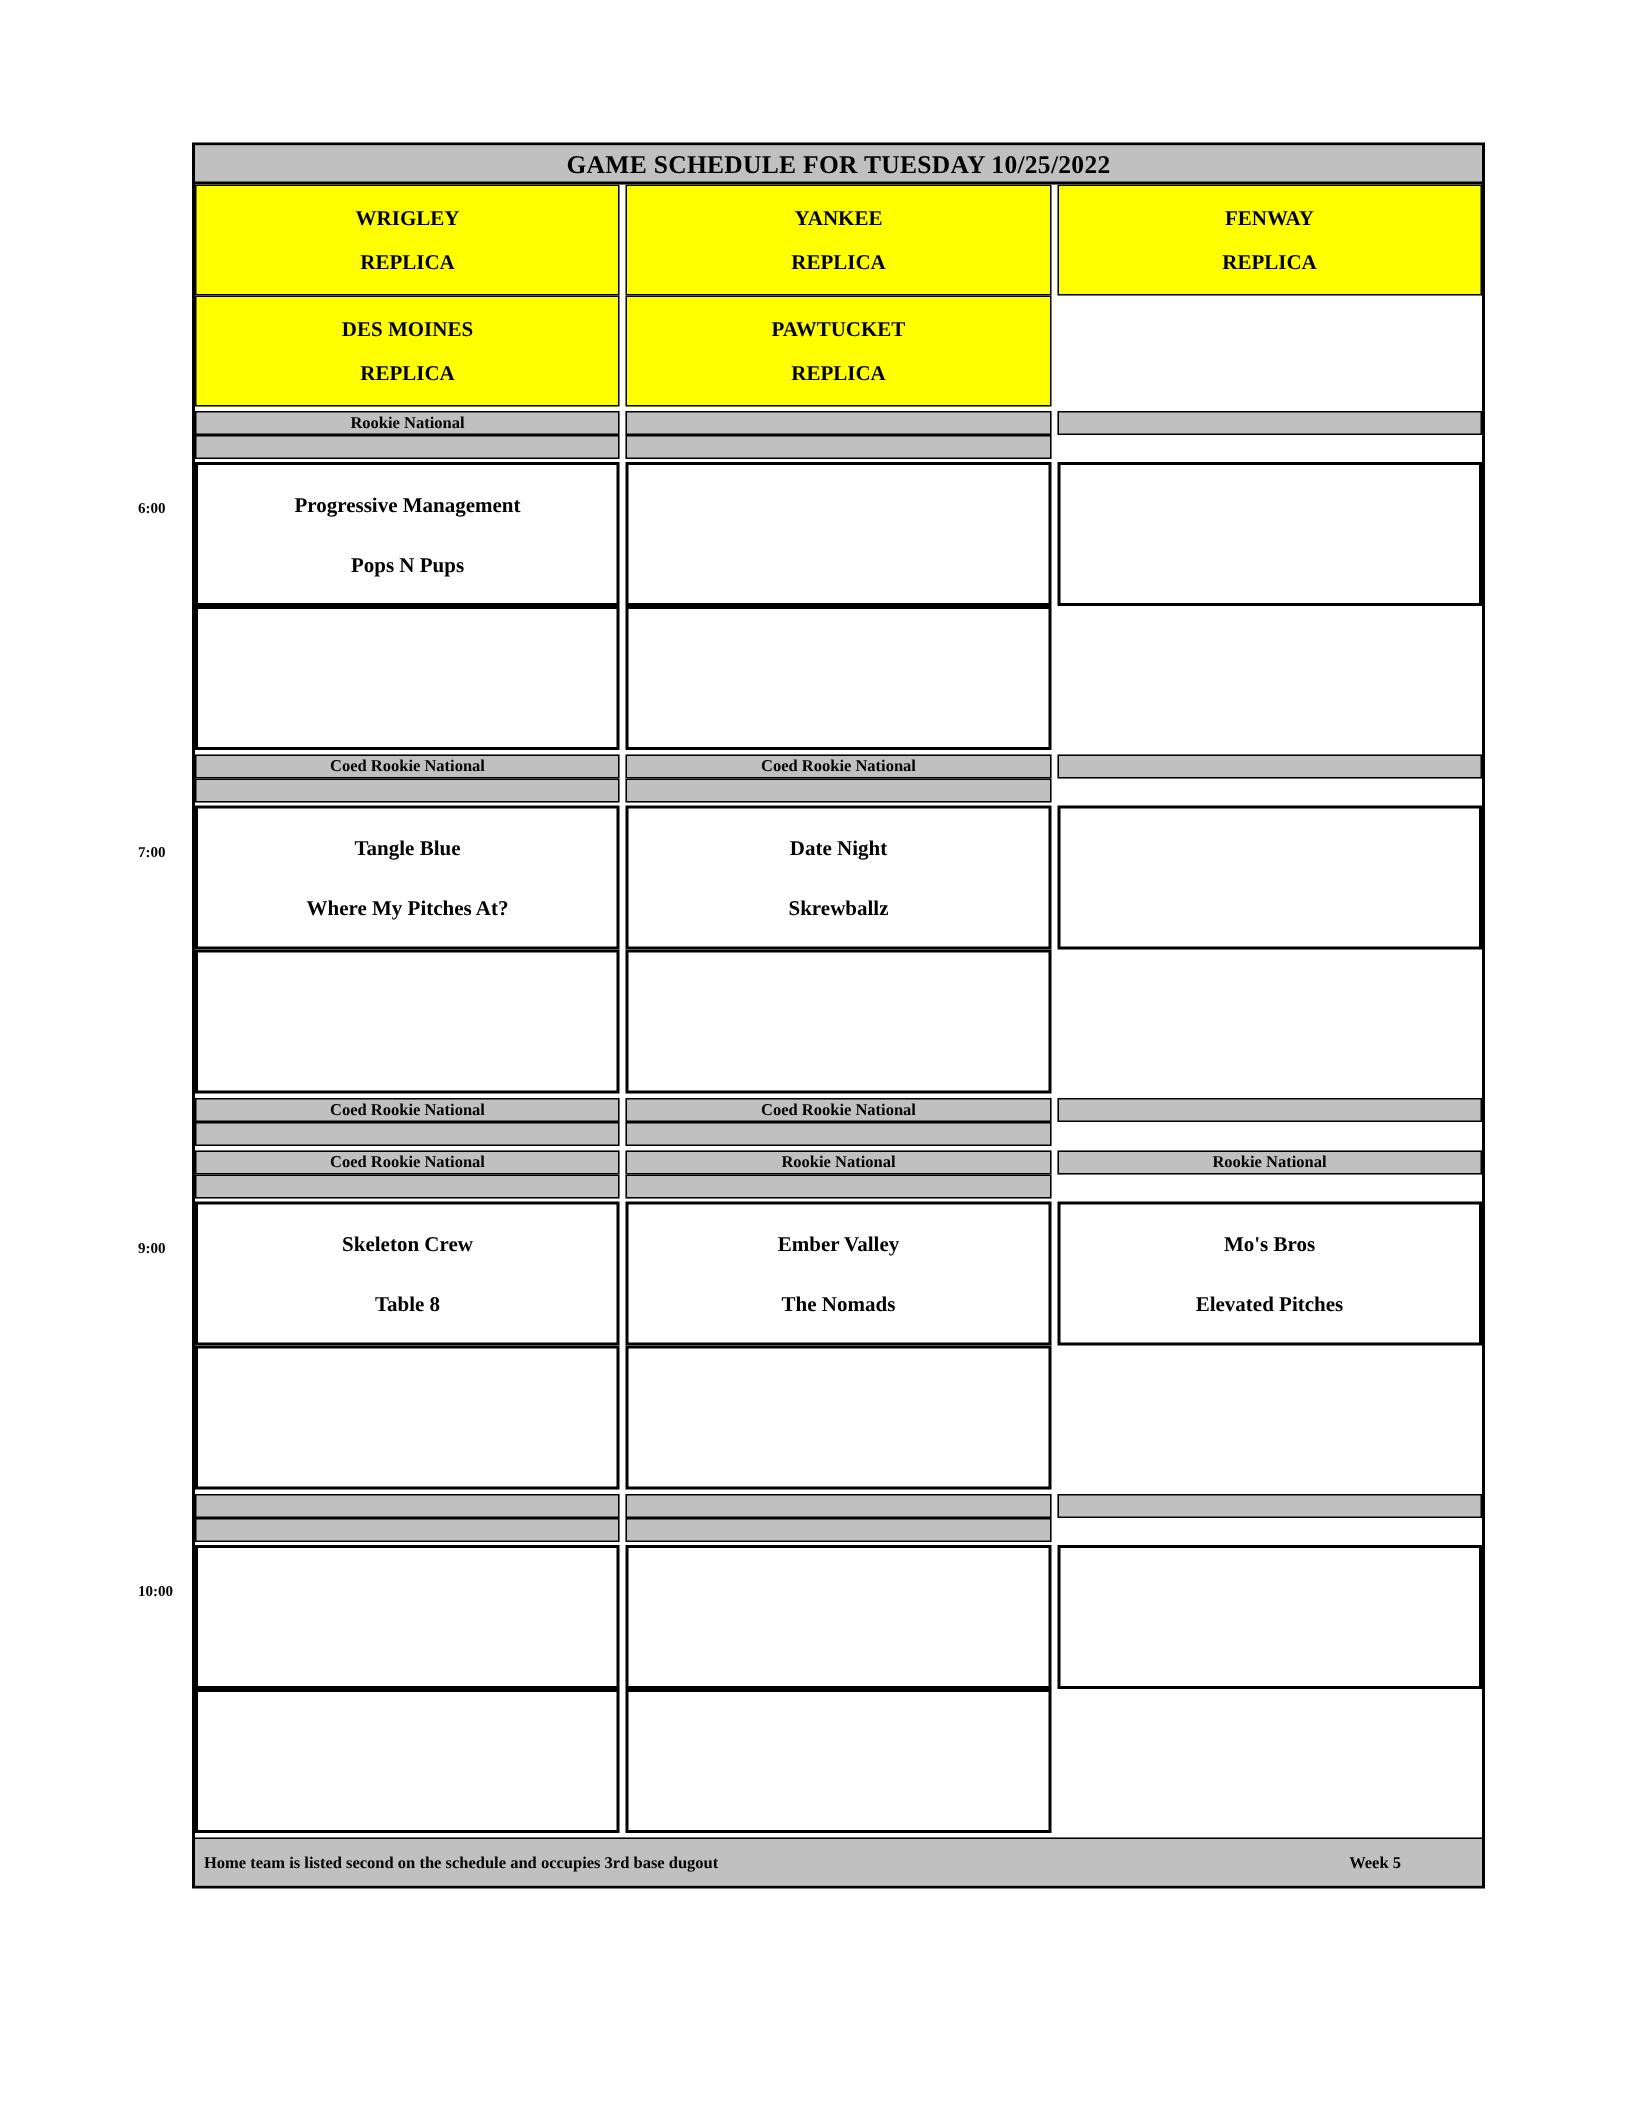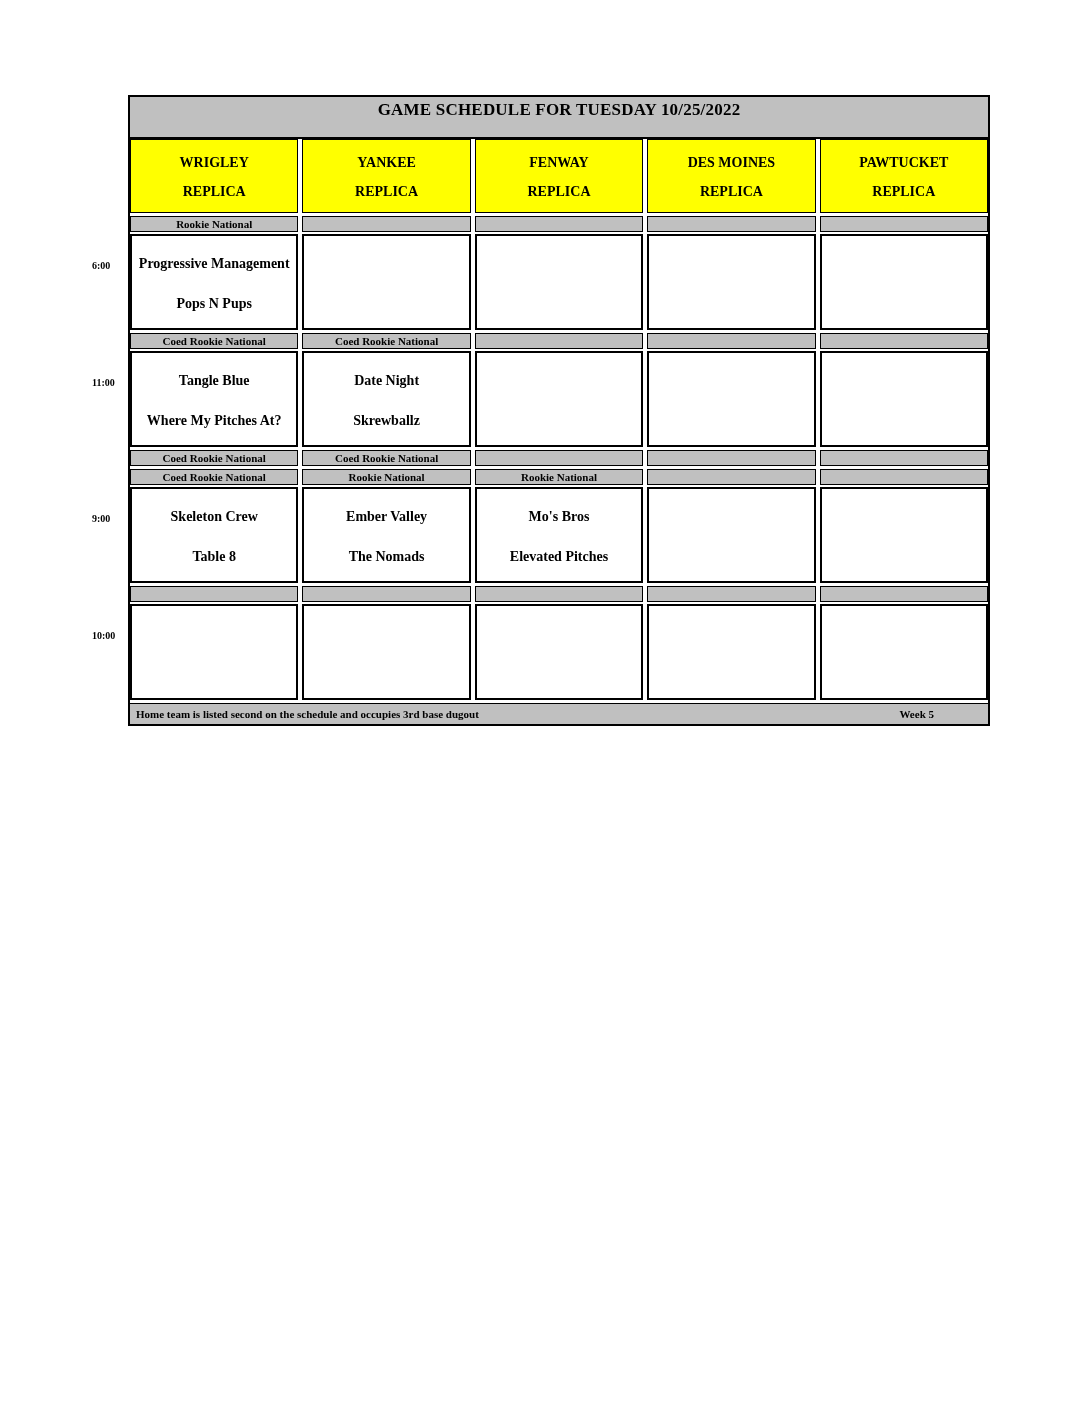"GAME SCHEDULE FOR TUESDAY 10/25/2022" .title-bar { height: 42px -> 26px }
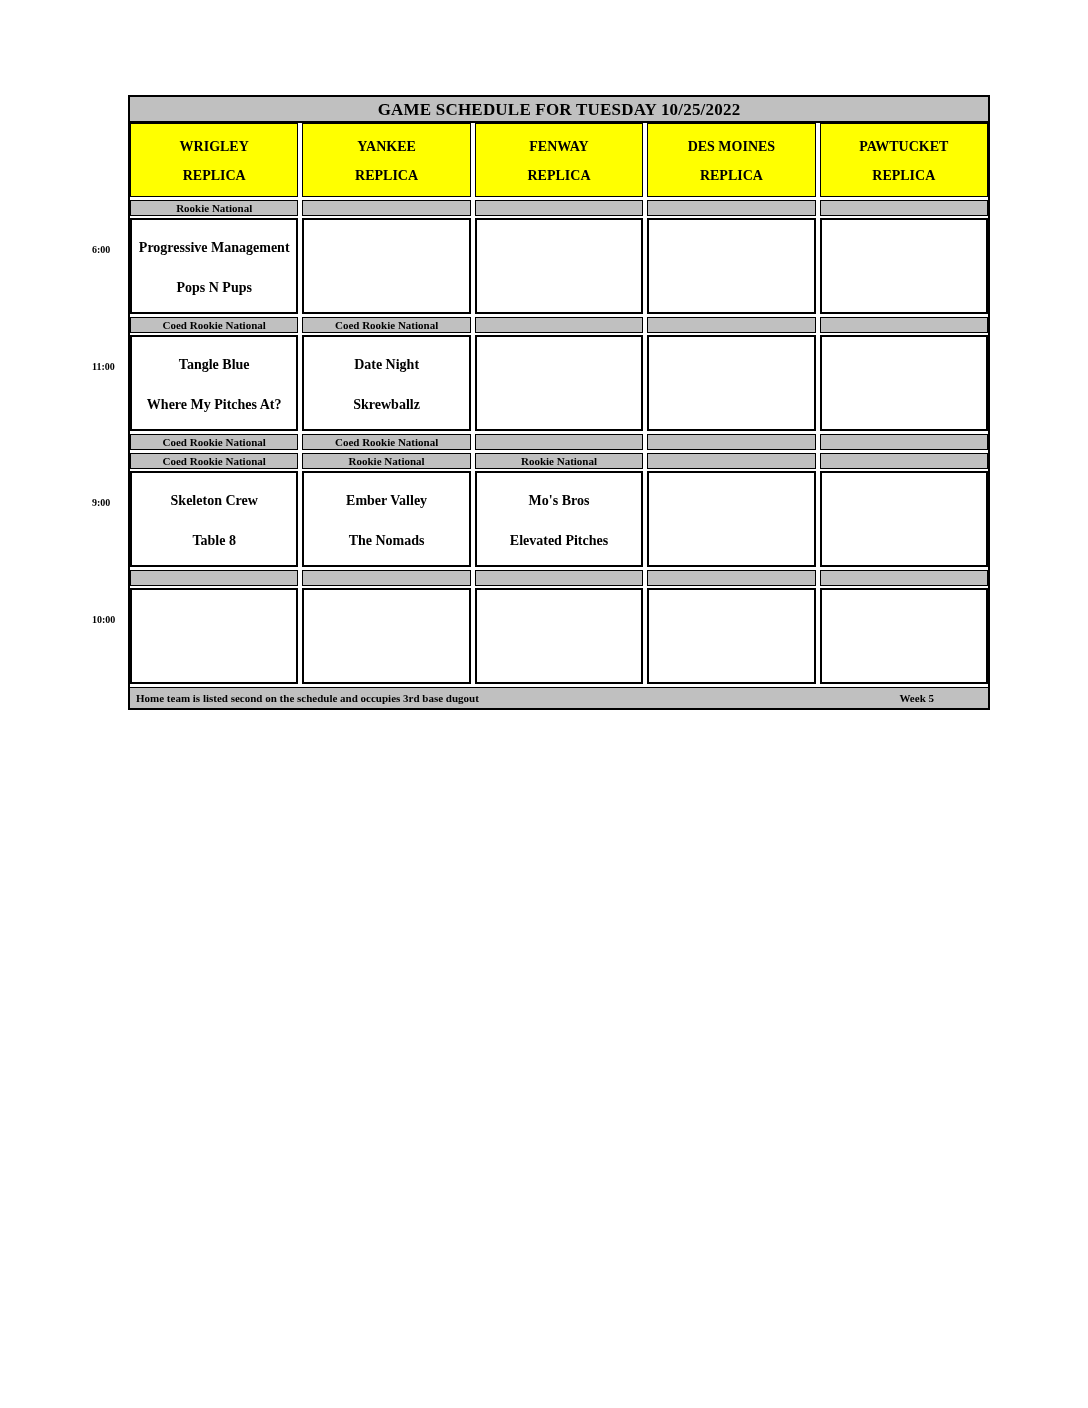"WRIGLEY" .header-row, .league-row, .game-row { grid-template-columns: repeat(5, 1fr) -> repeat(3, 1fr) }
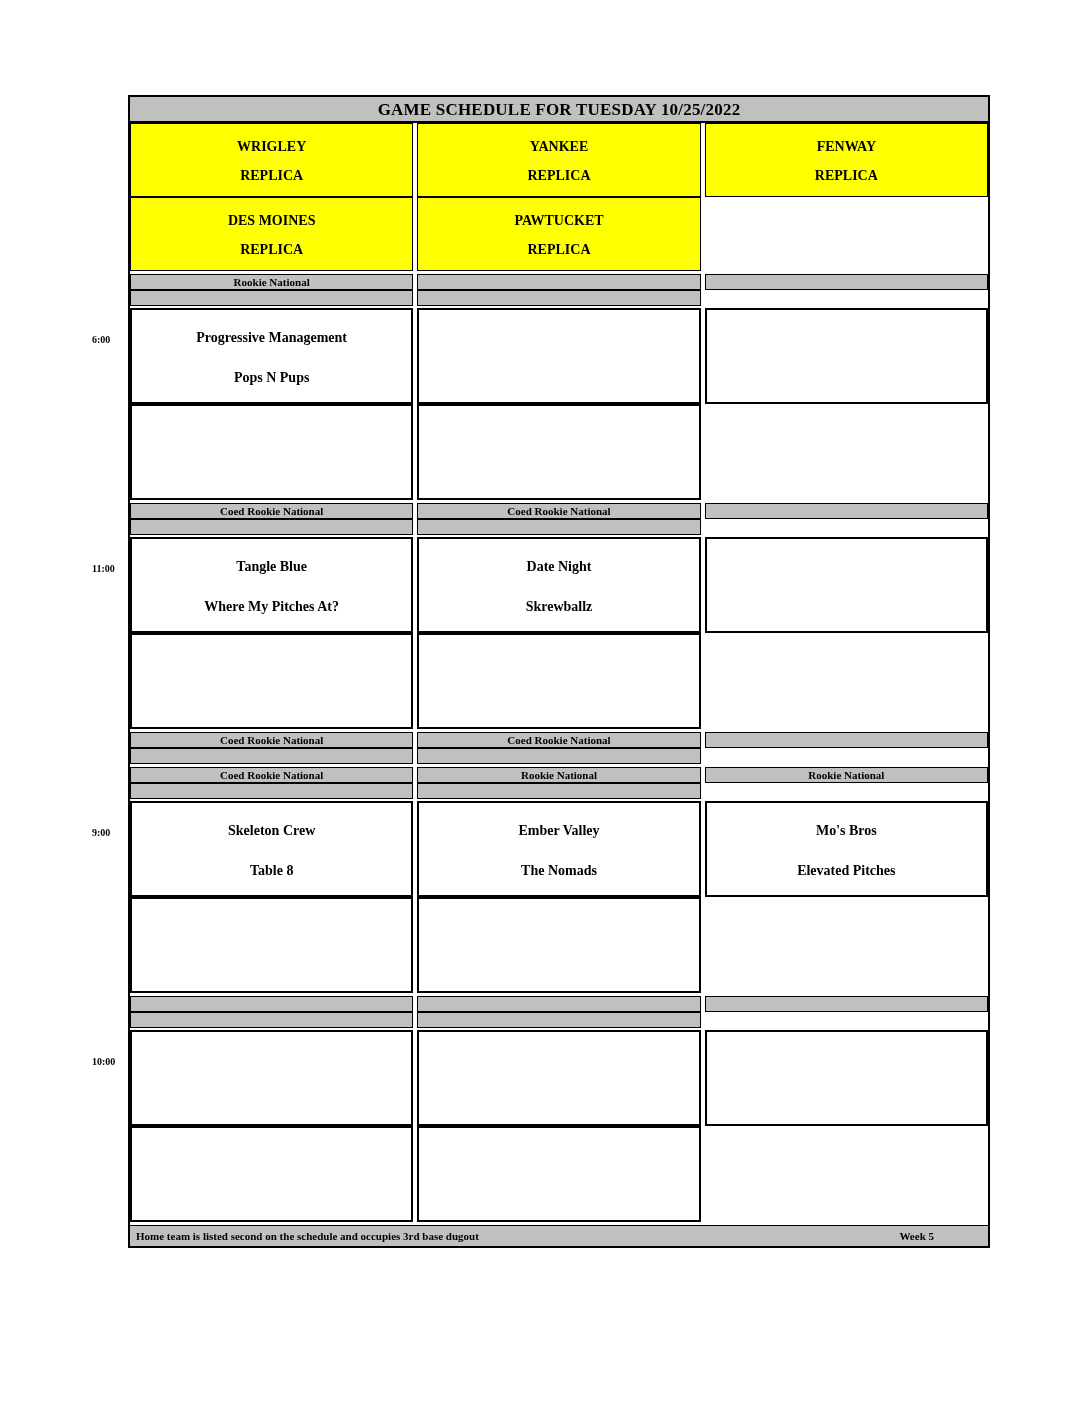"11:00" div.time-label { text: 11:00 -> 7:00 }
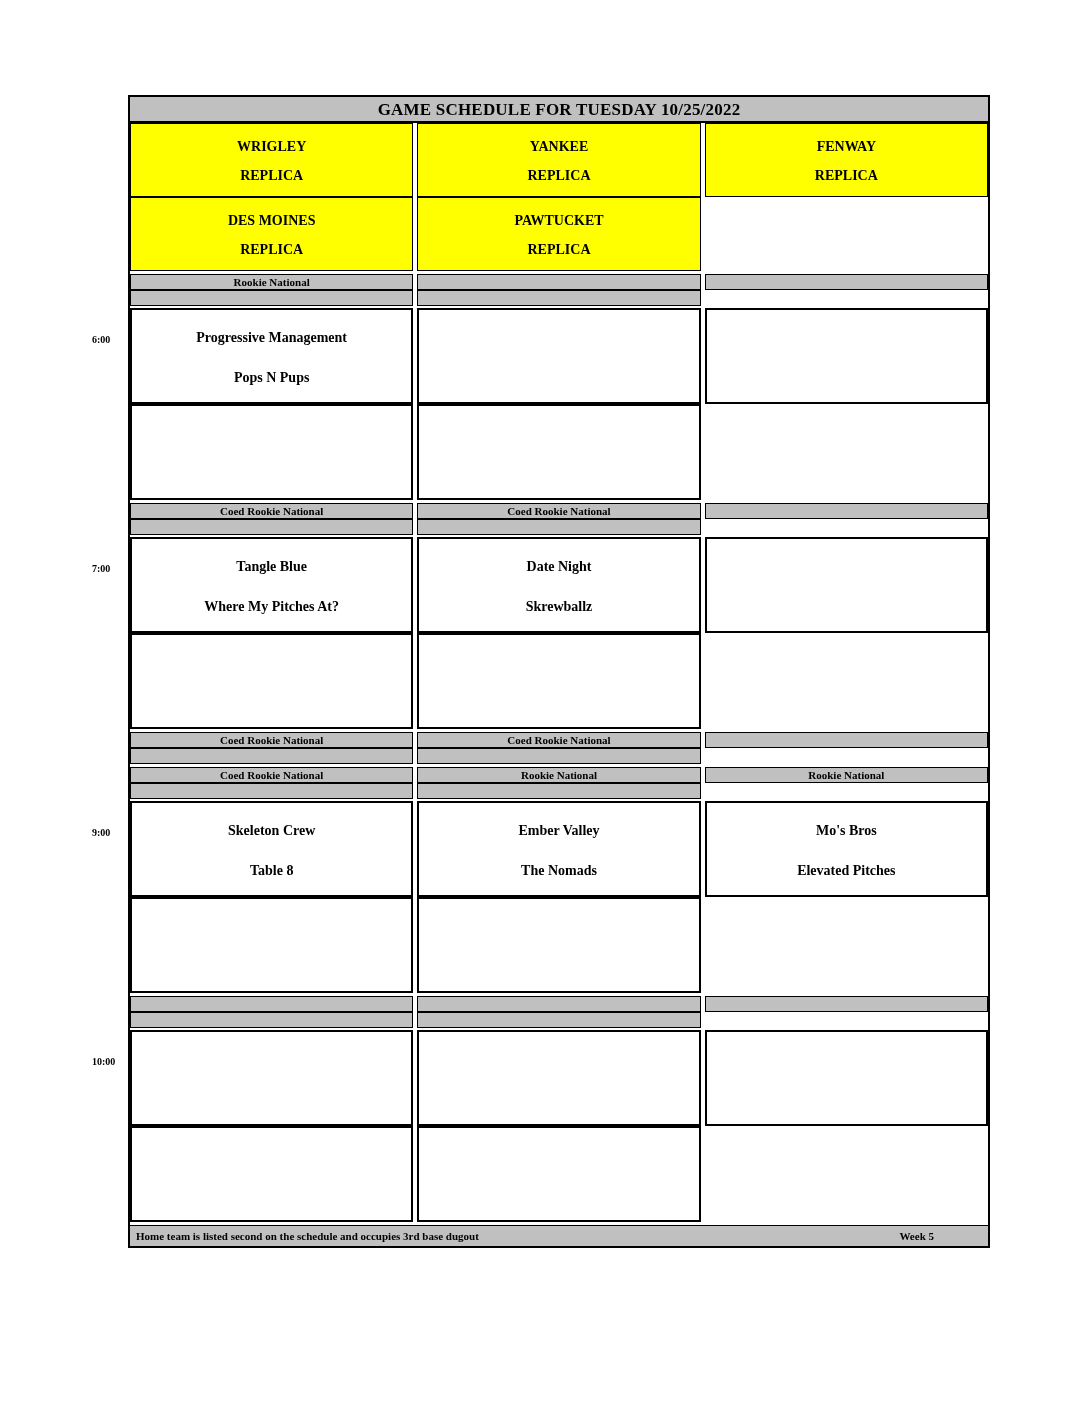"Home team is listed second" .footer-bar { height: 21px -> 32px }
